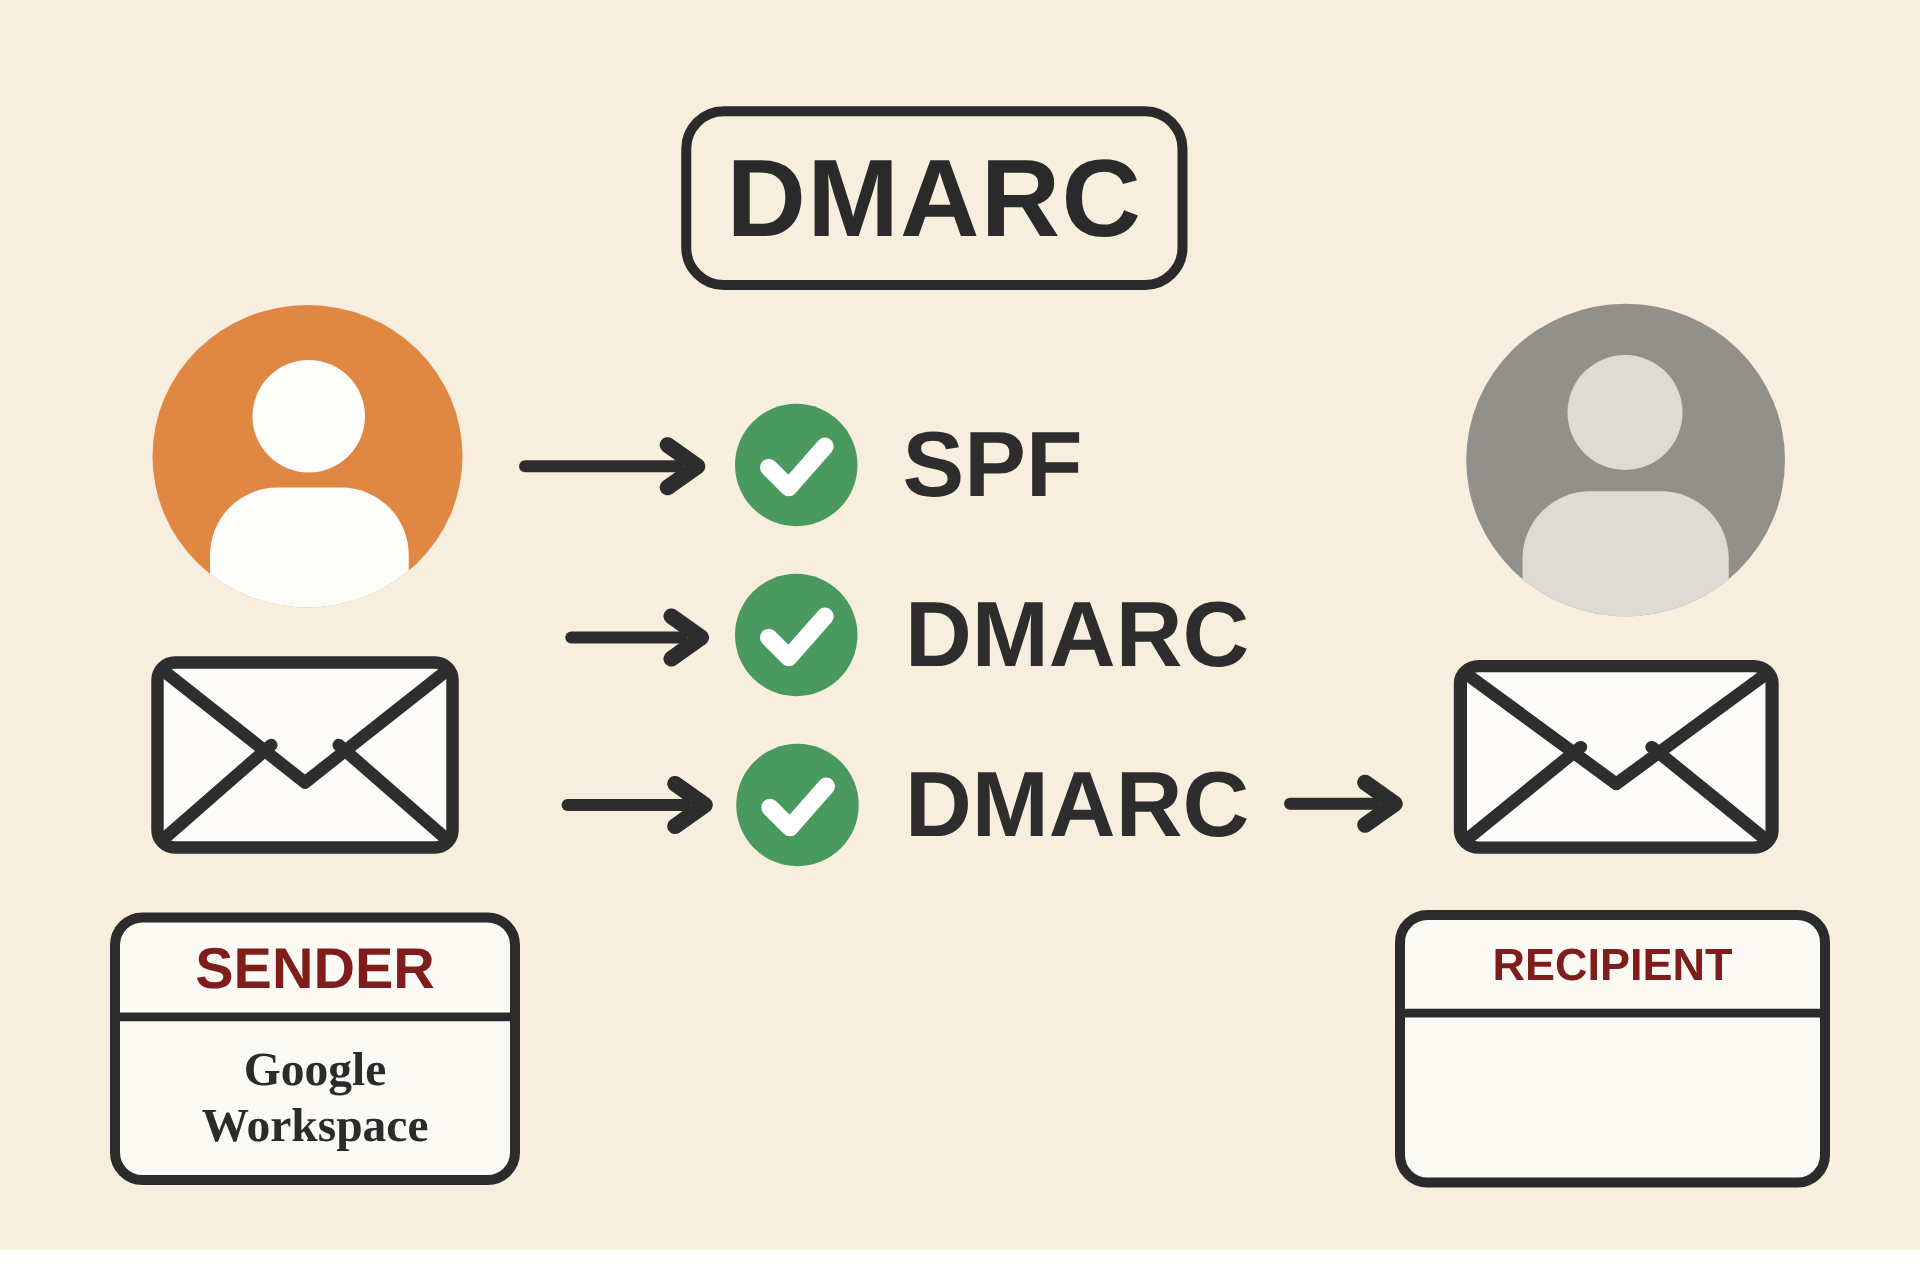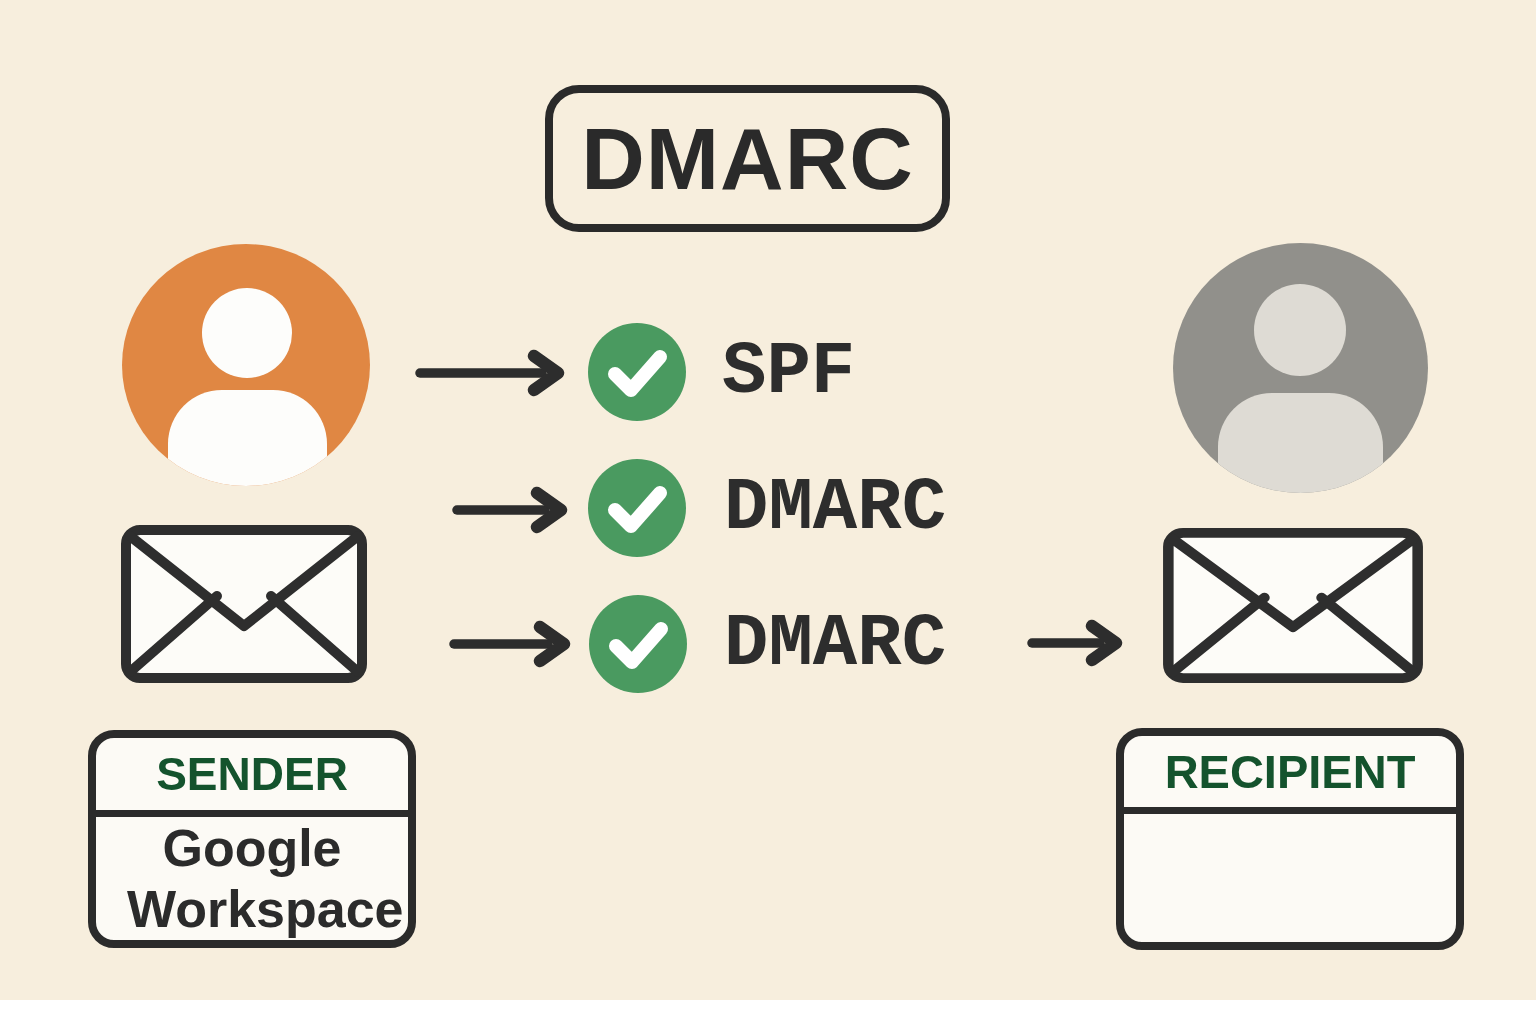"SPF" .row-label { font-family: Liberation Mono, monospace -> none }
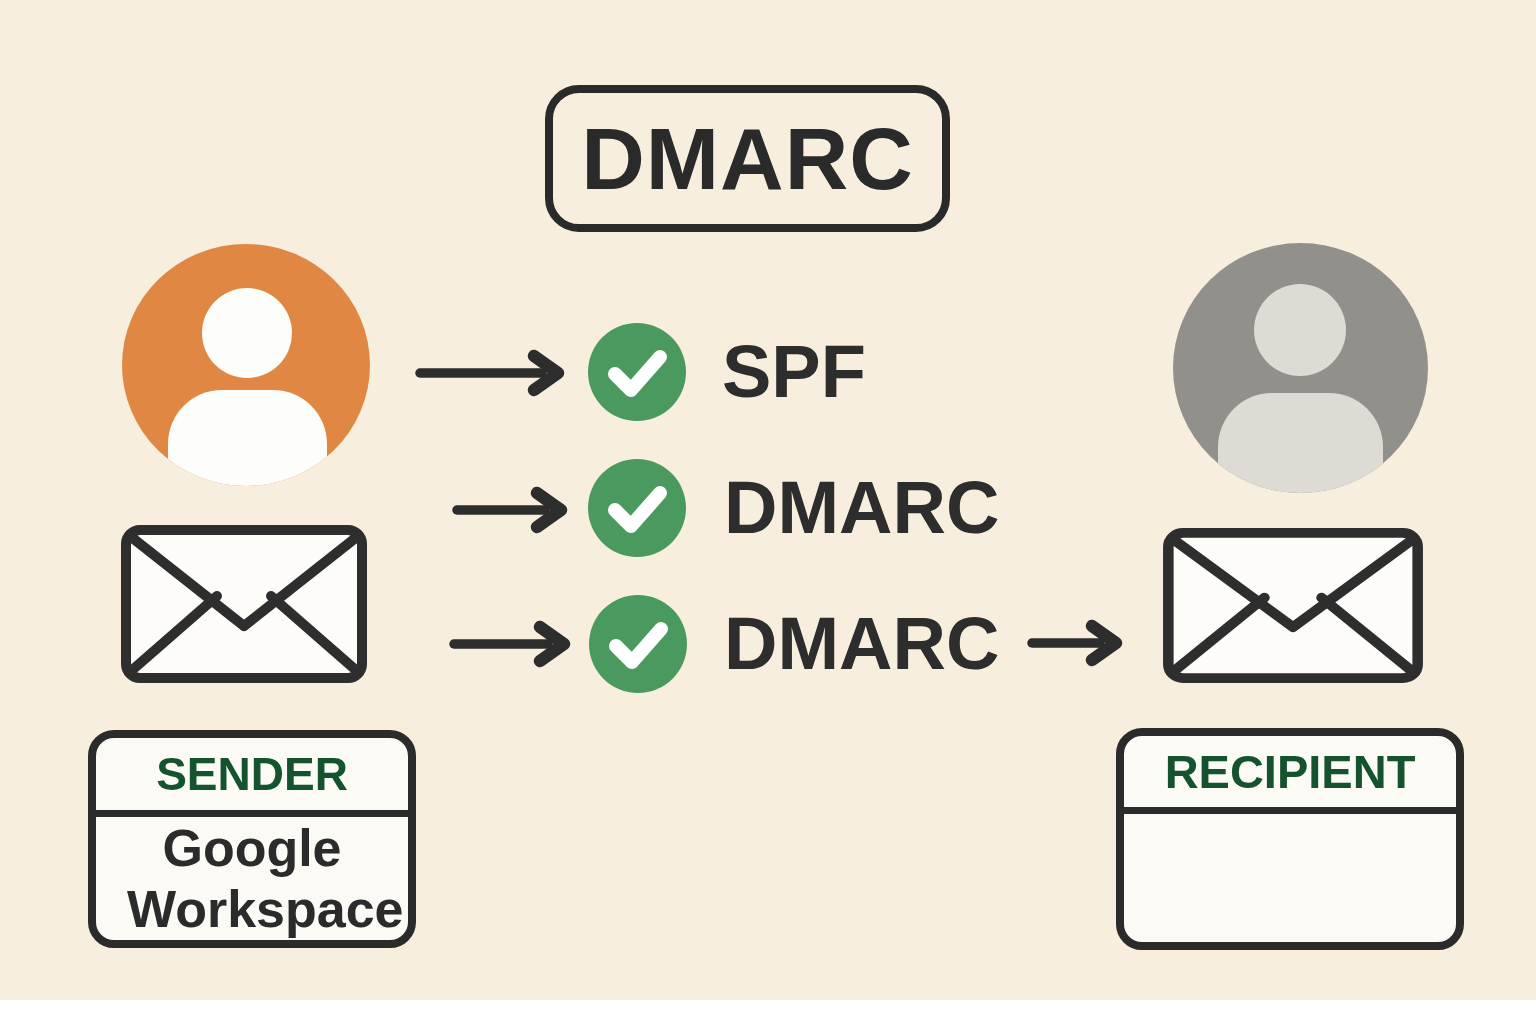"SENDER" .tag-header { color: #14532d -> #7f1d1d }
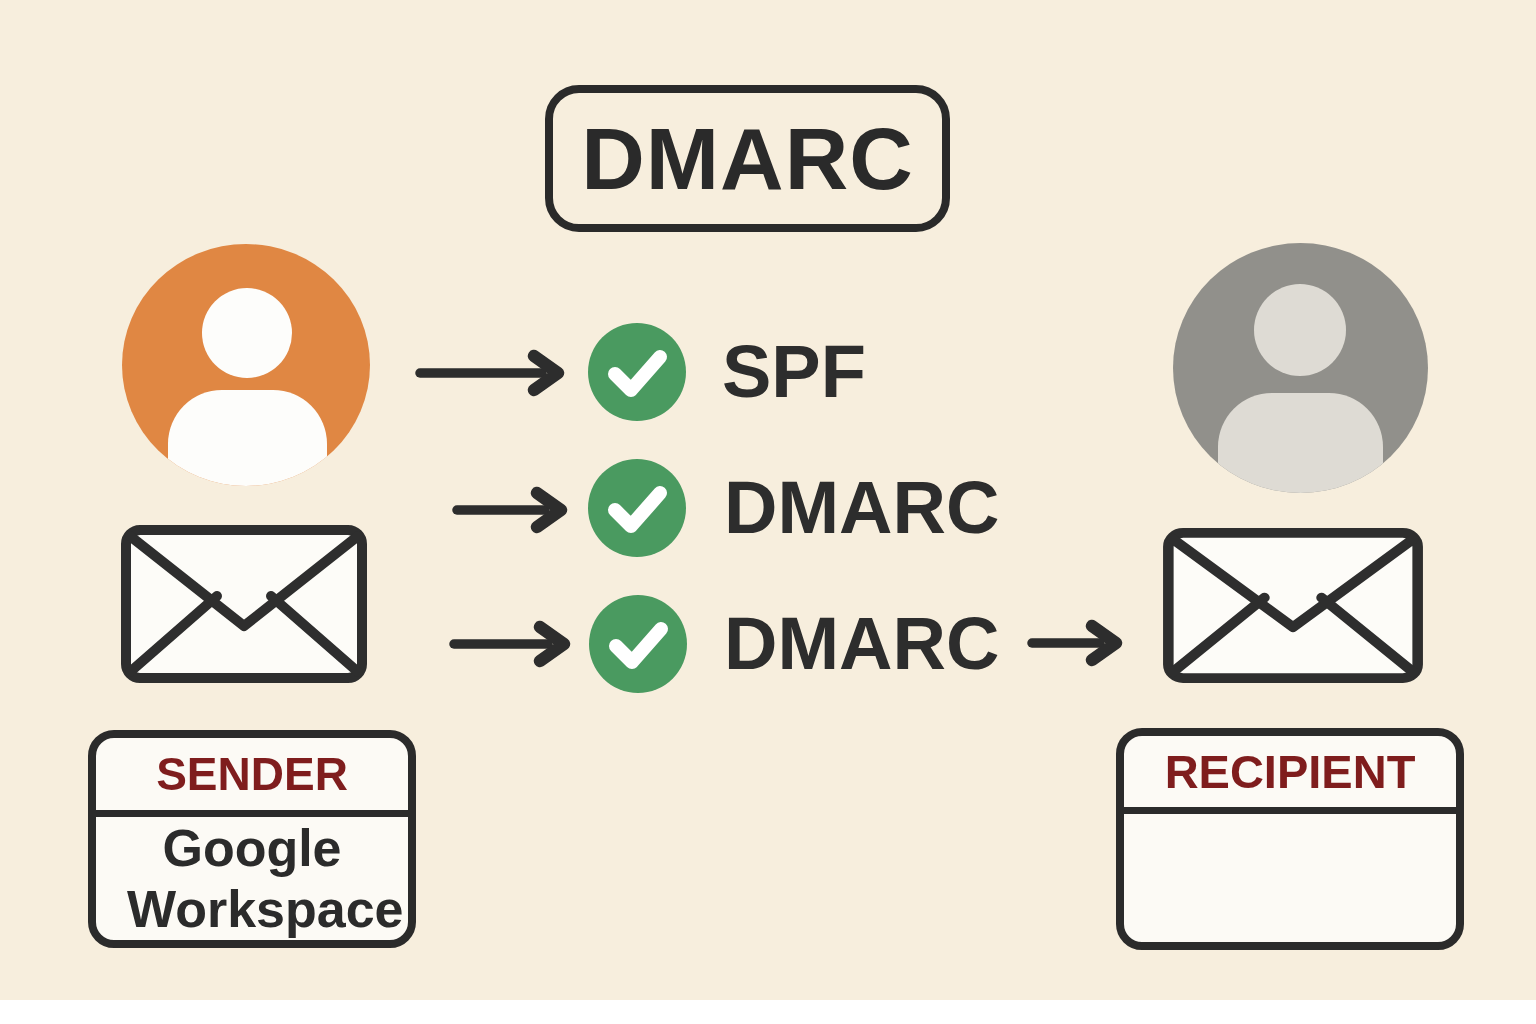"RECIPIENT" .tag-recipient .tag-header { font-size: 47px -> 36px }
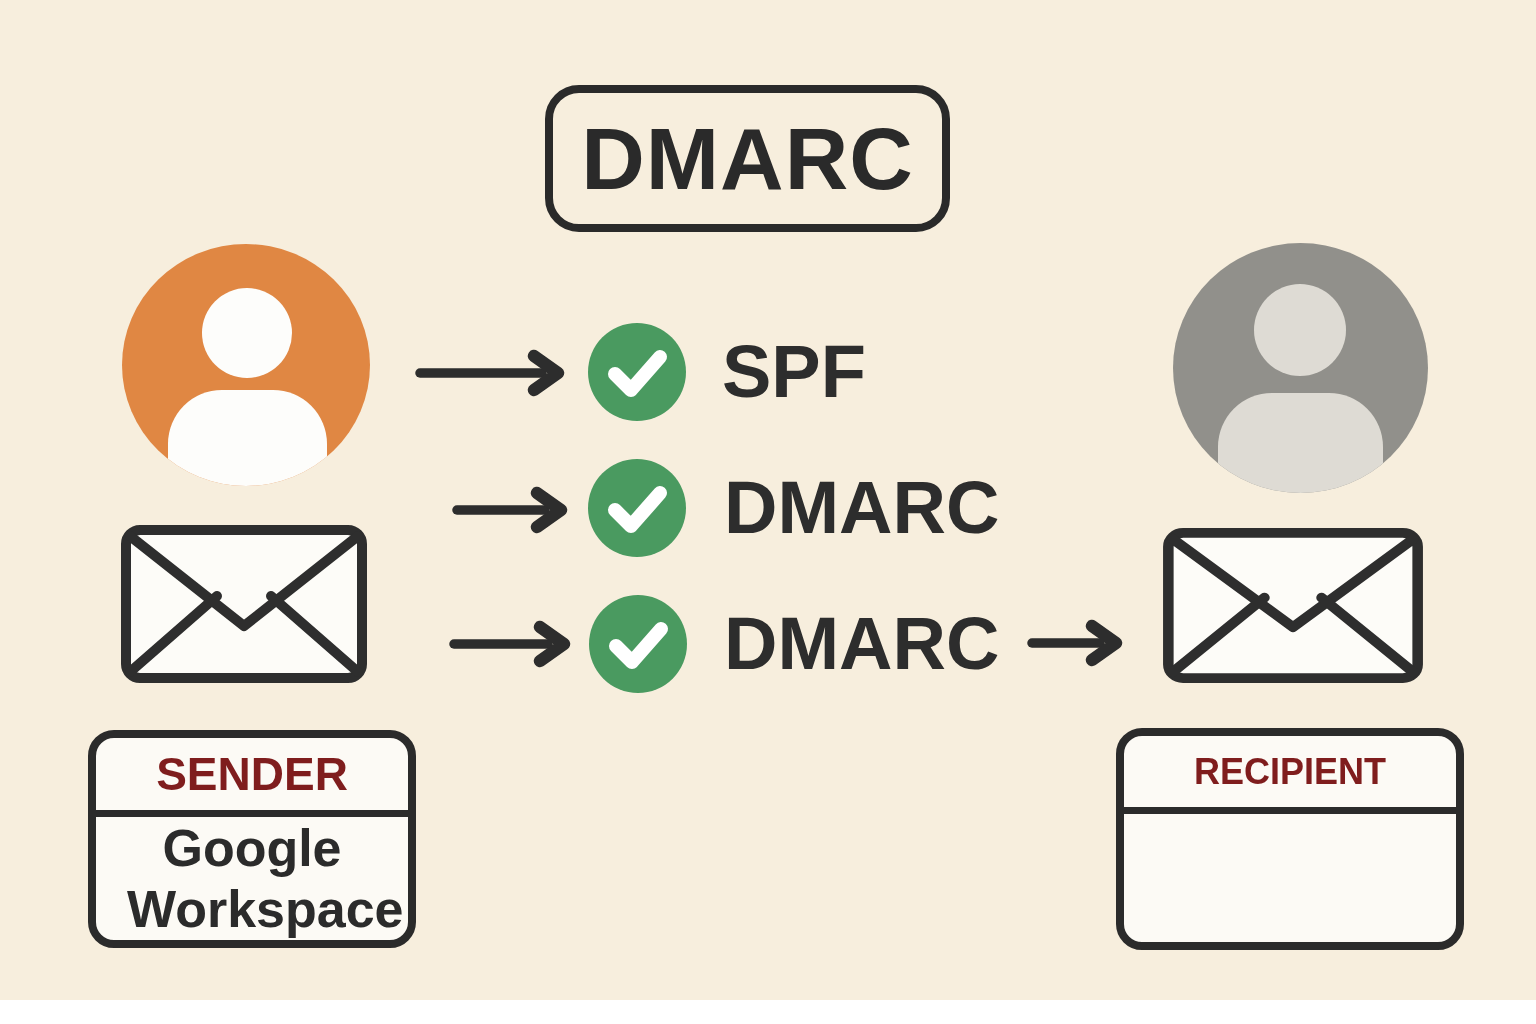"Google Workspace" .tag-body { font-family: none -> Liberation Serif, serif; font-size: 52px -> 38px }
